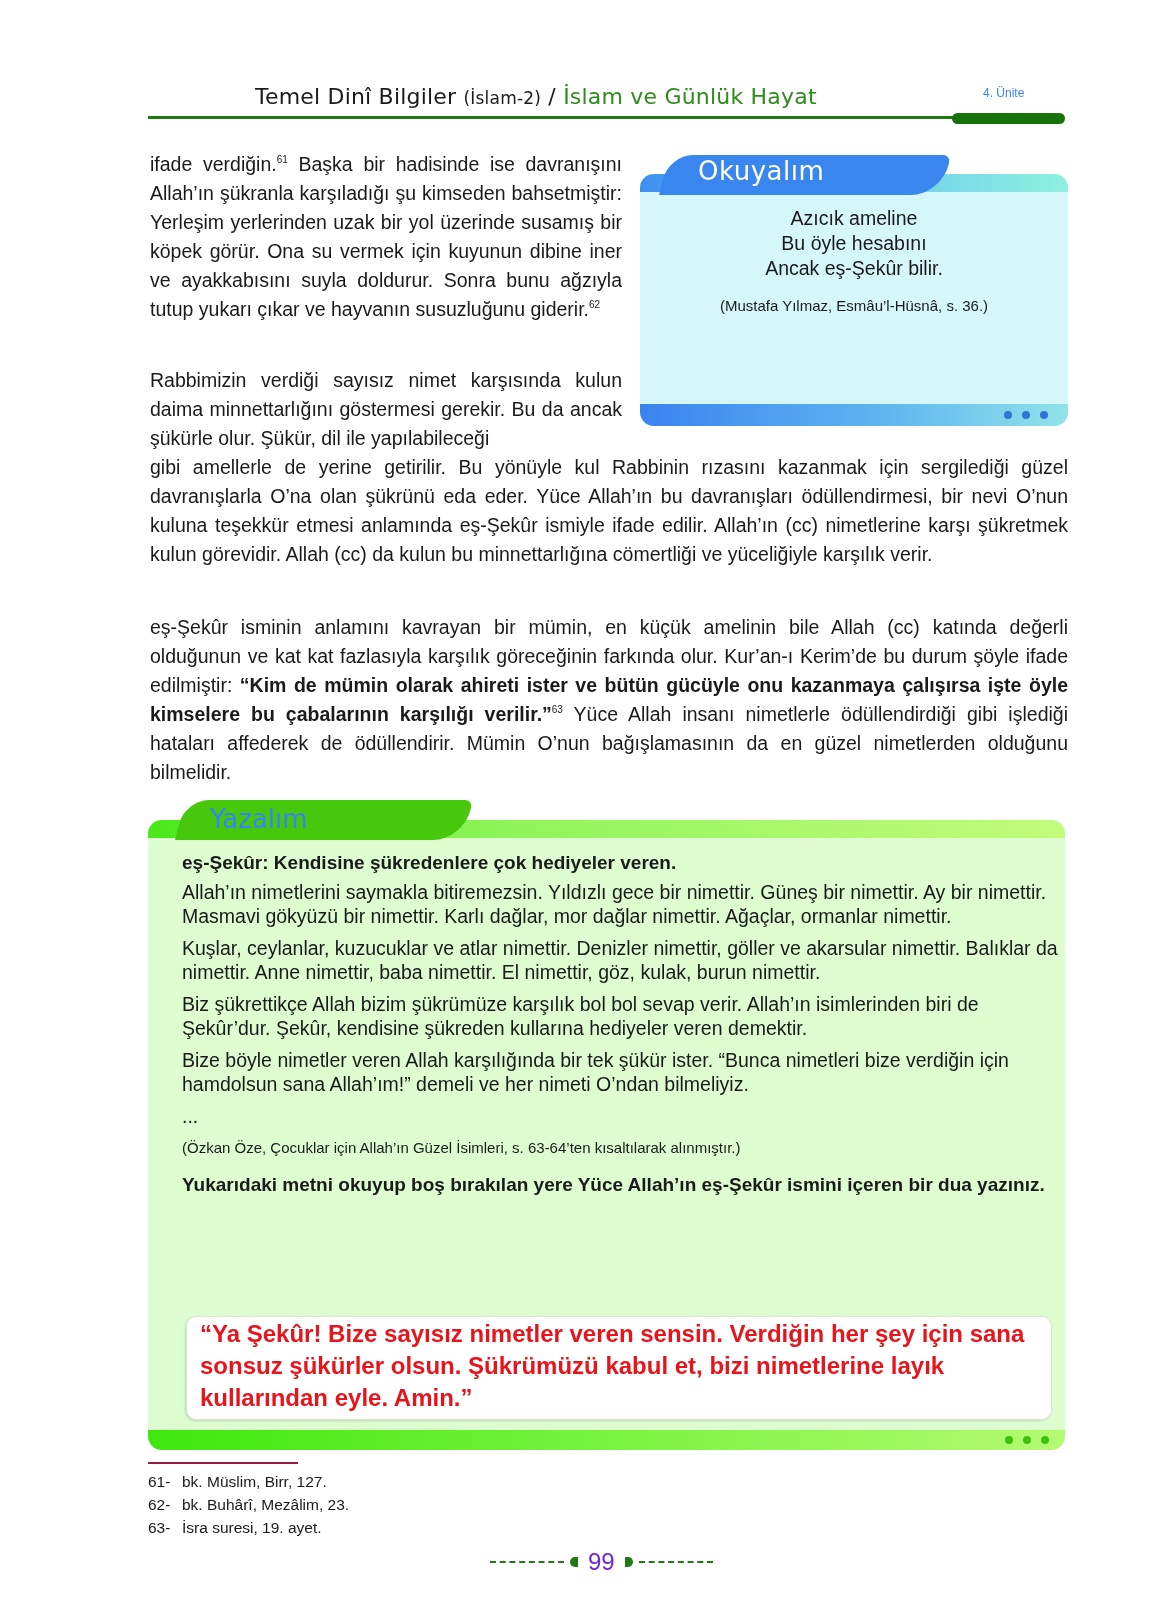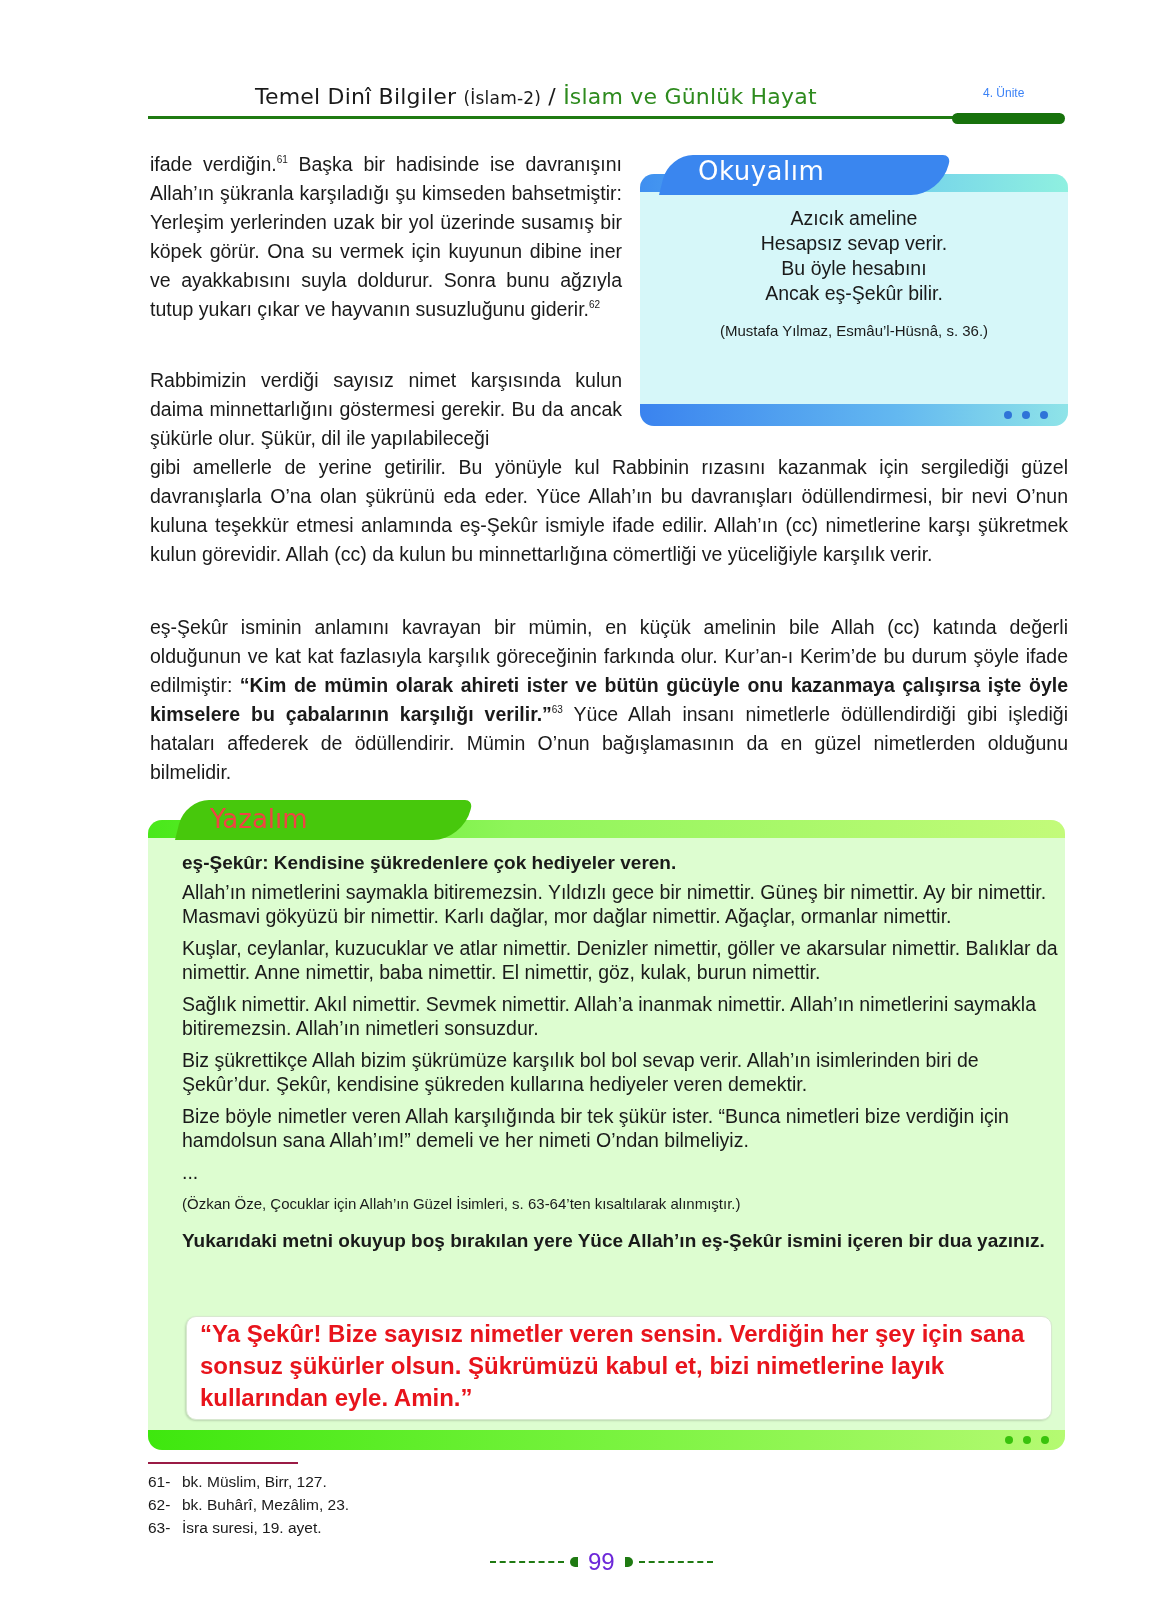"Hesapsız sevap verir." div.poem-line { html: <div>Hesapsız sevap verir.</div> -> none }
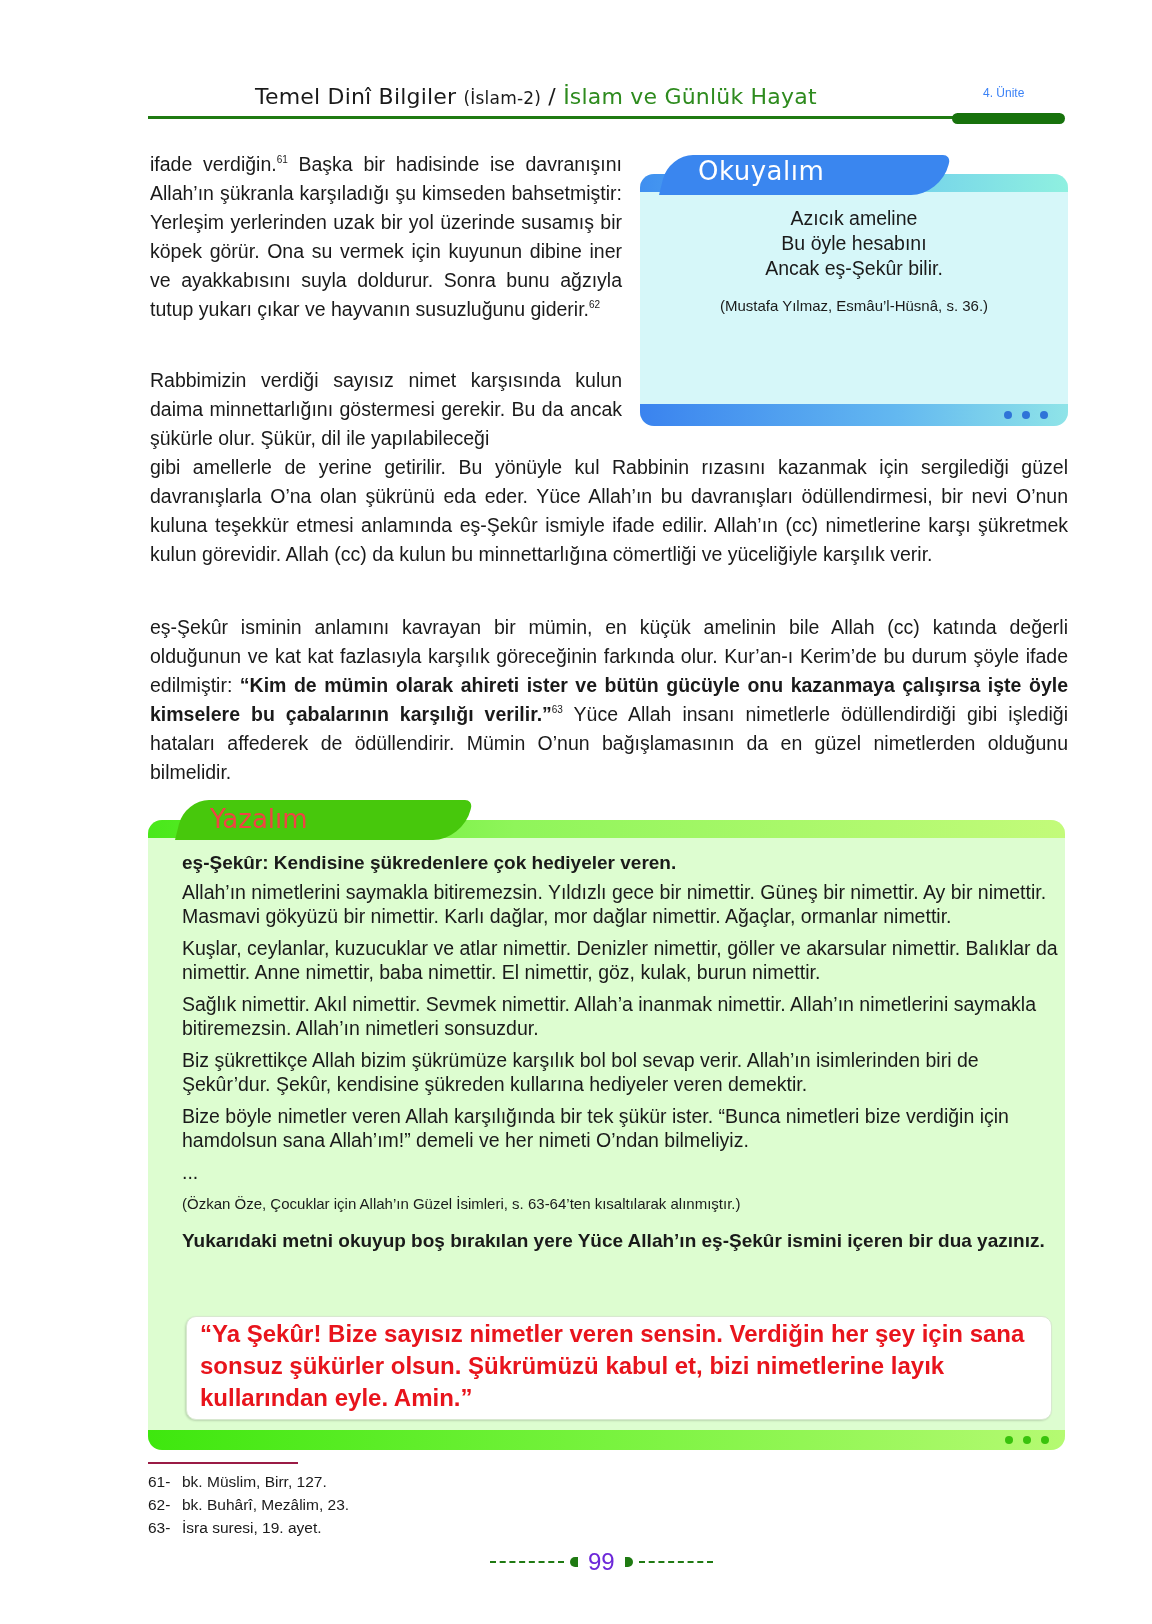"Yazalım" .yazalim-title { color: #ef4444 -> #3b82f6 }
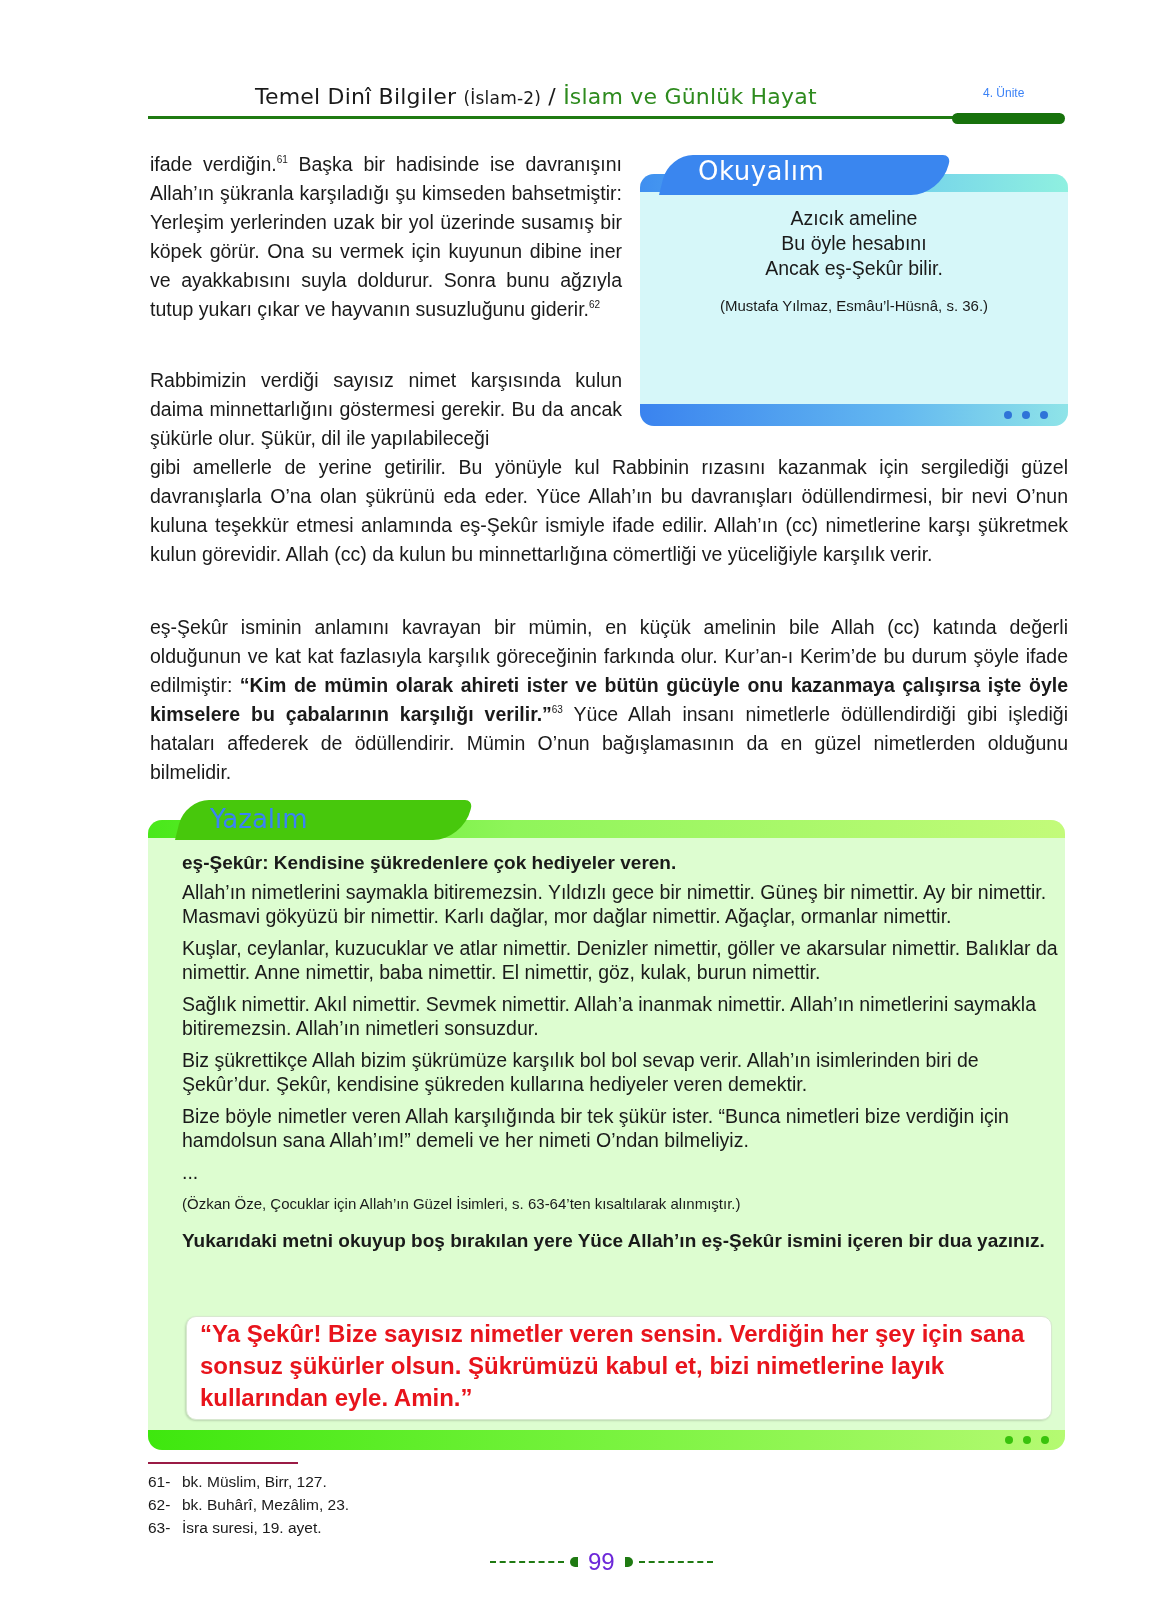"Sağlık nimettir. Akıl nimettir. Sevmek" div.yz-para { html: <div>Sağlık nimettir. Akıl nimettir. Sevmek nimettir. Allah’a inanmak nimettir. Allah’ın nimetlerini saymakla bitiremezsin. Allah’ın nimetleri sonsuzdur.</div> -> none }
